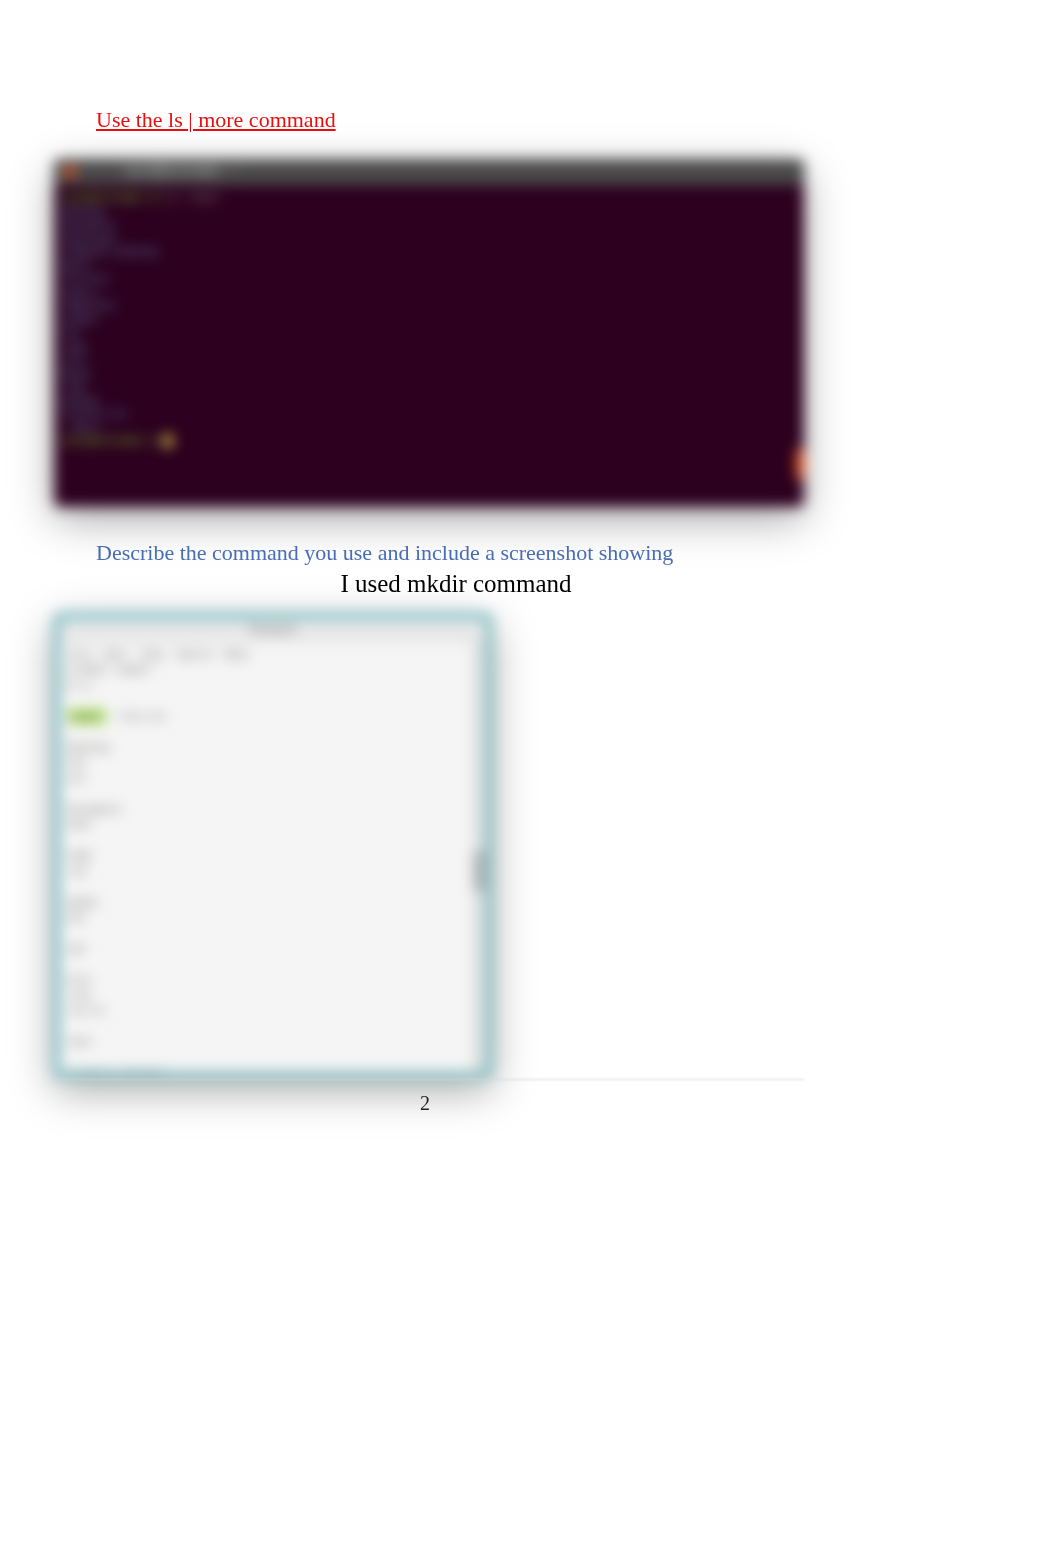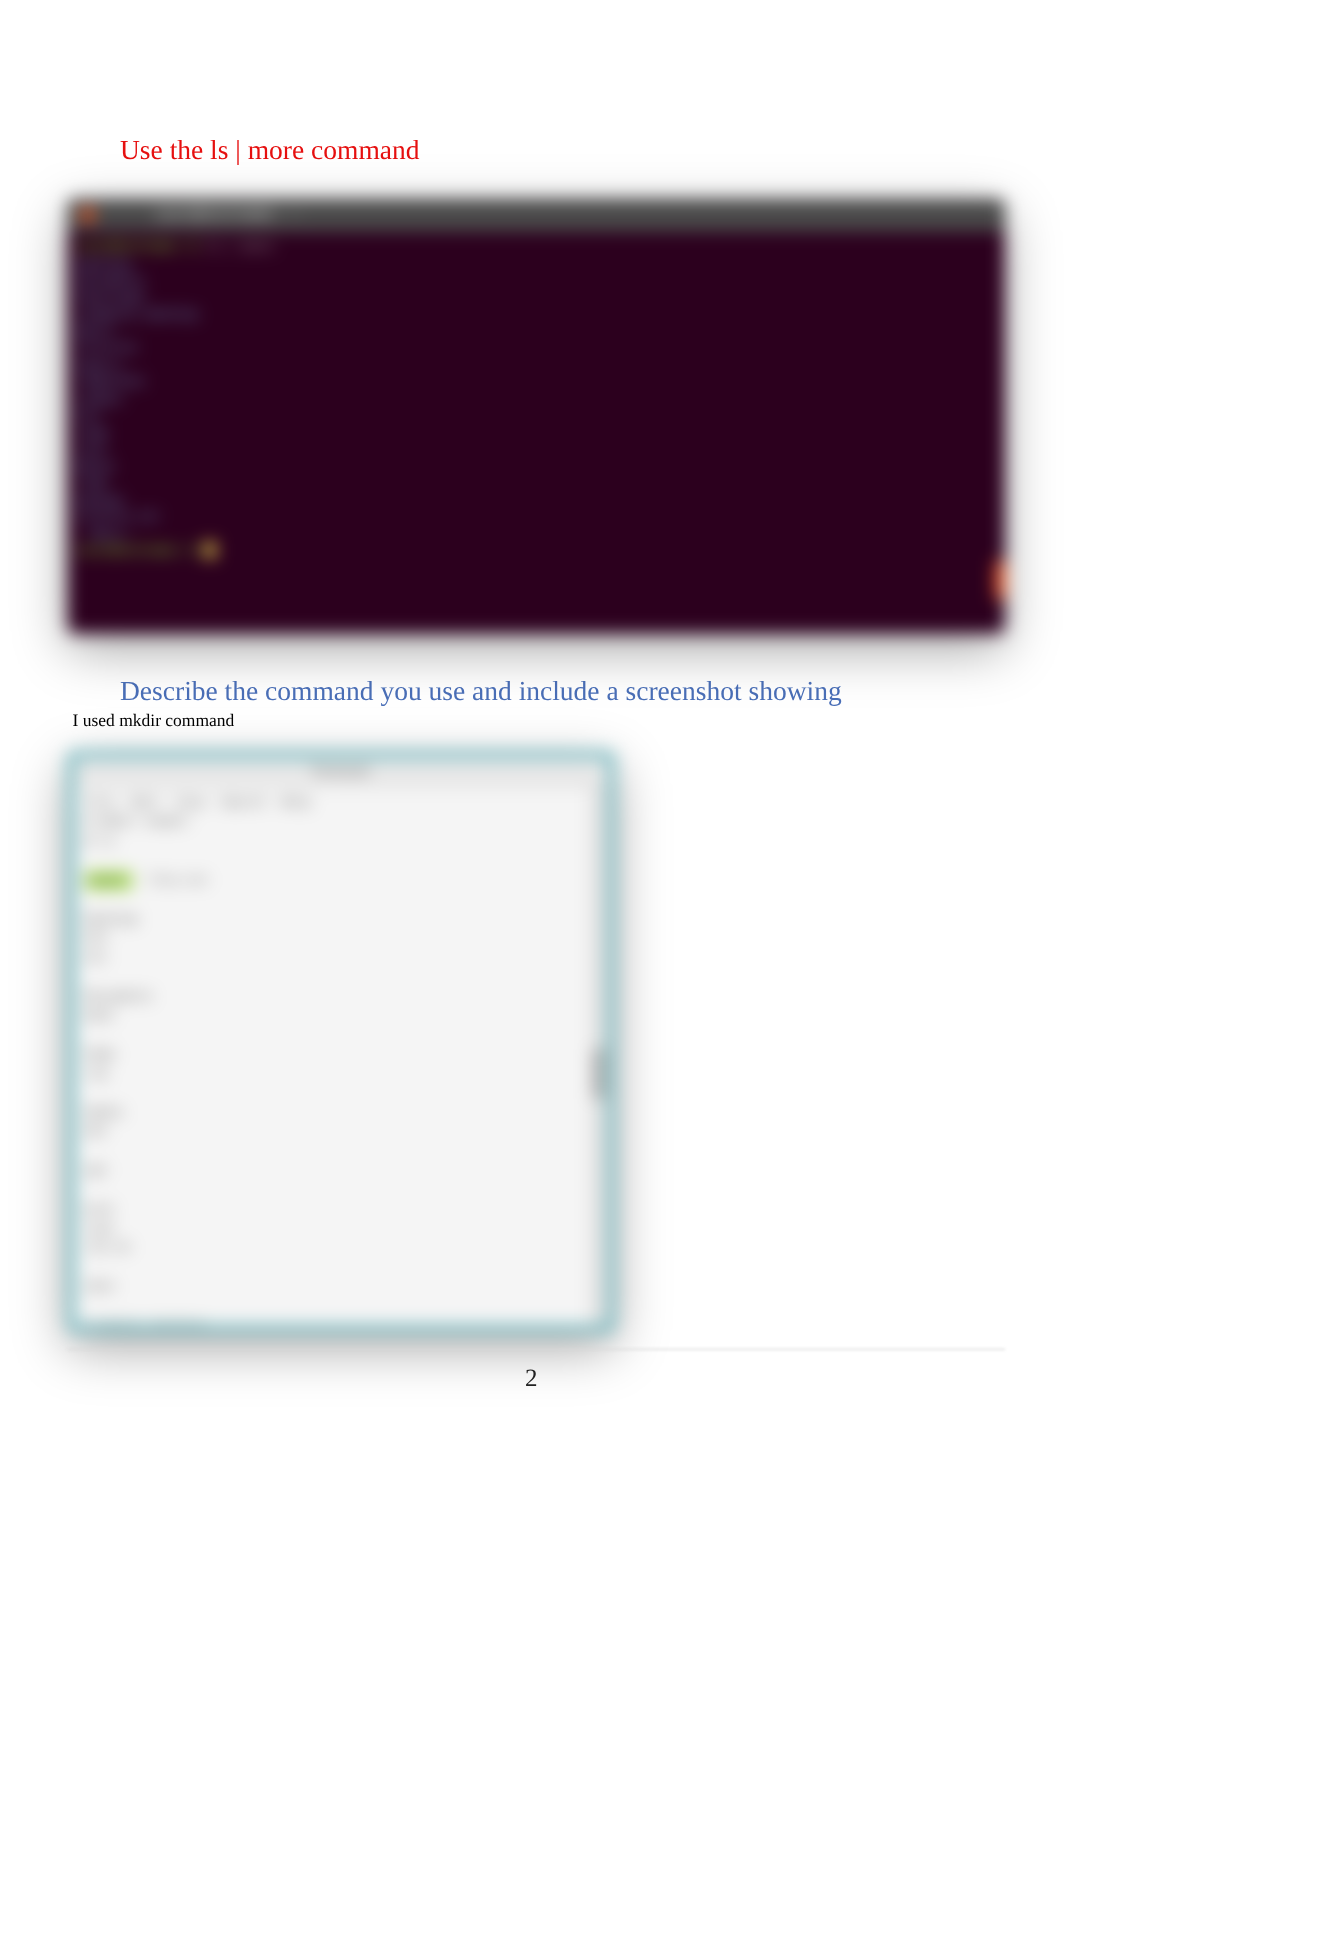"Use the ls | more" .instruction-red { text-decoration: none -> underline }
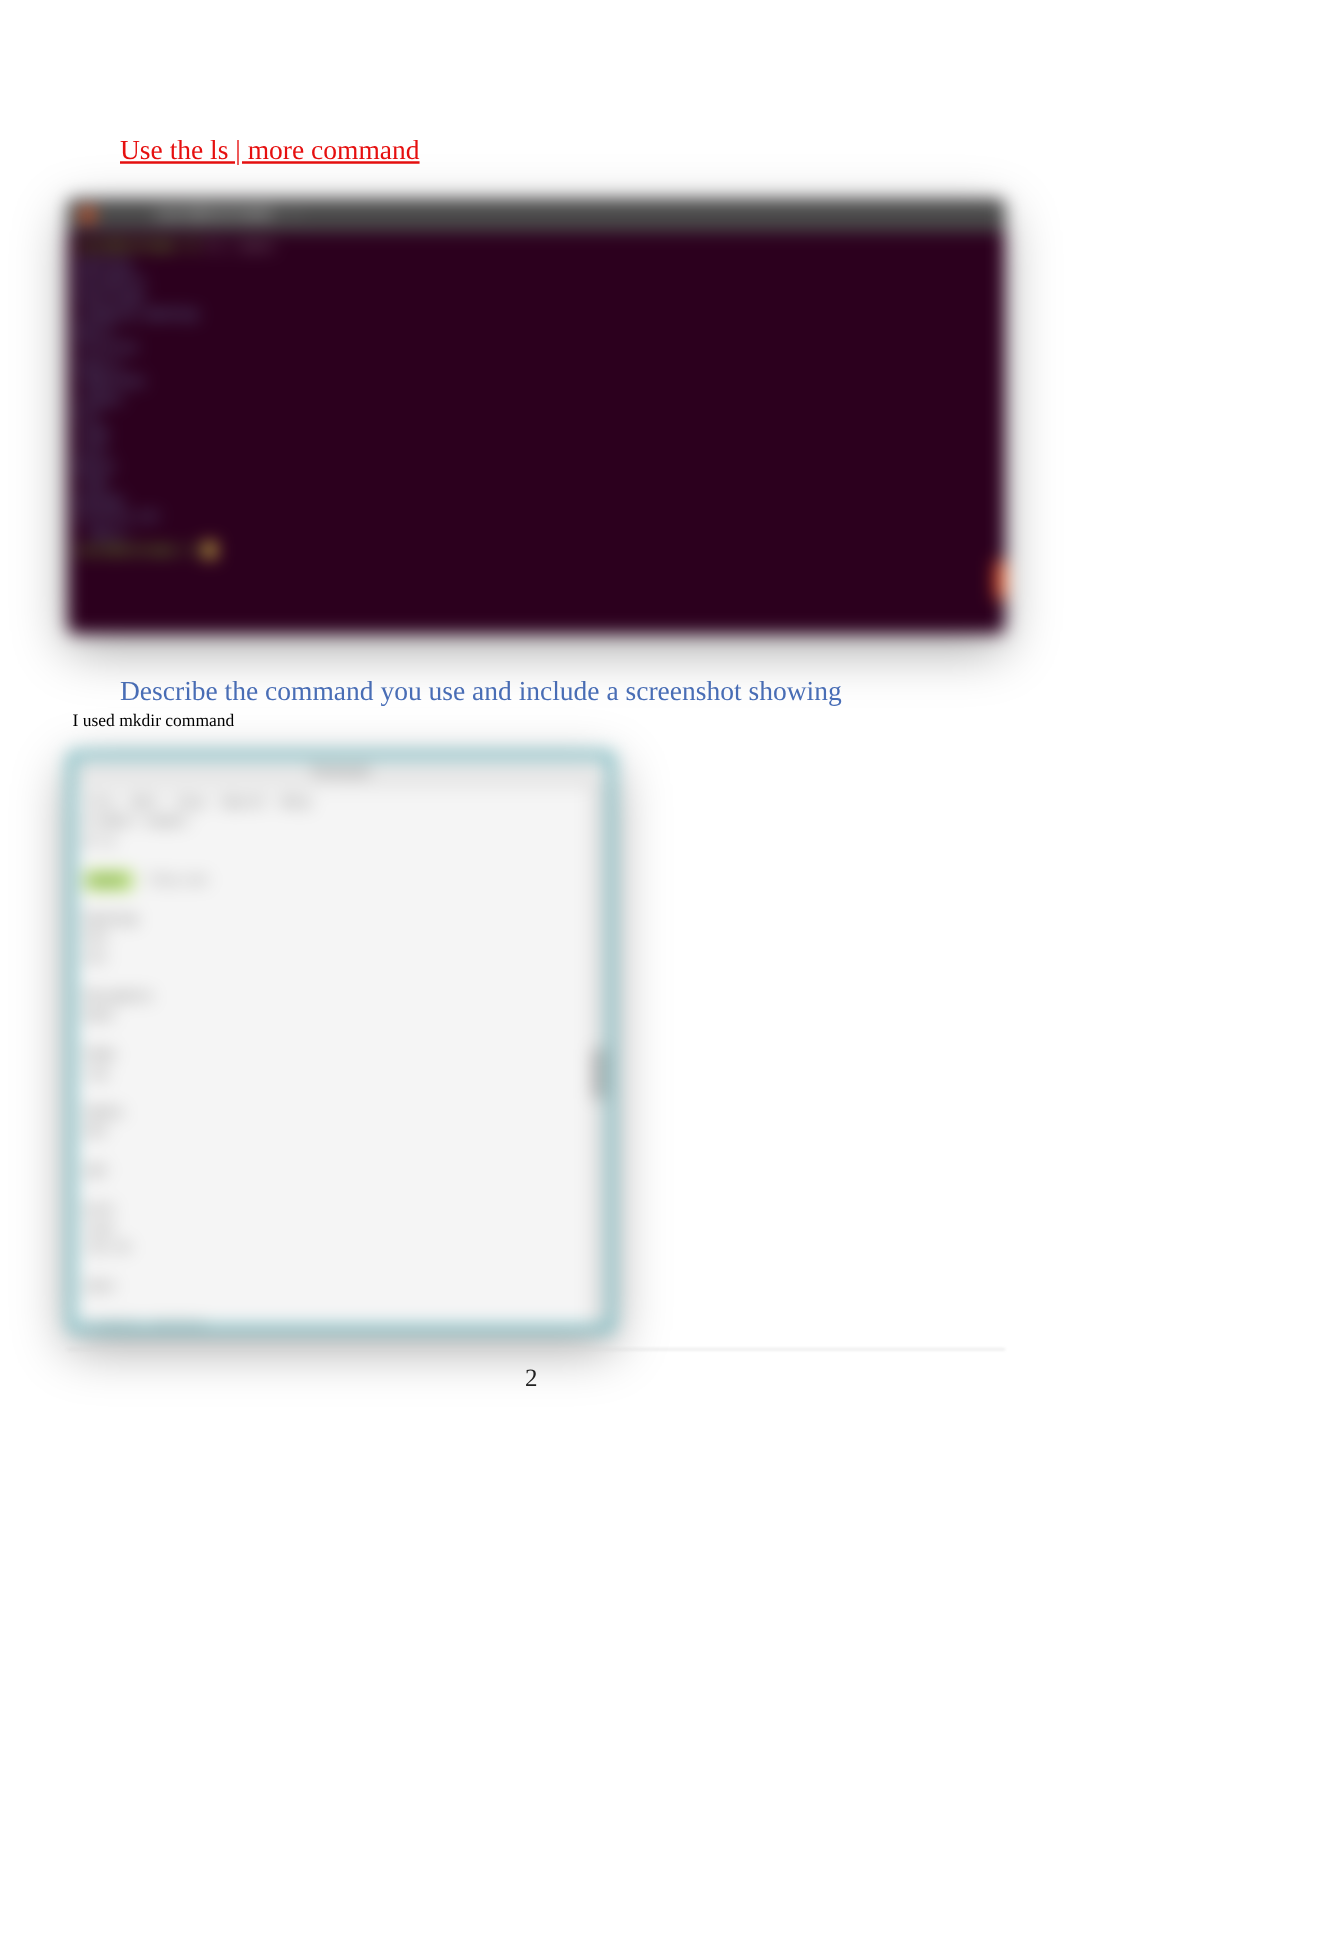"I used mkdir command" .answer-black { font-size: 14px -> 25px; text-align: none -> center }
